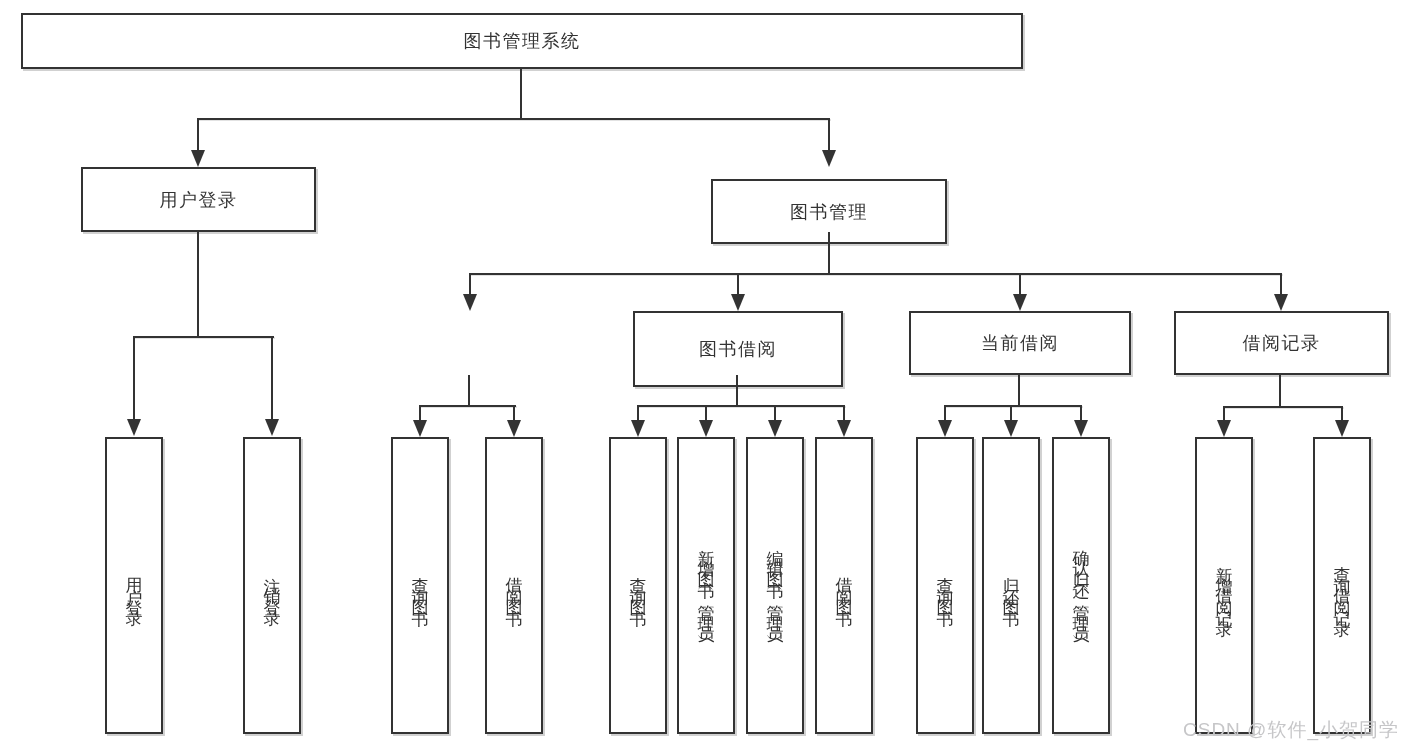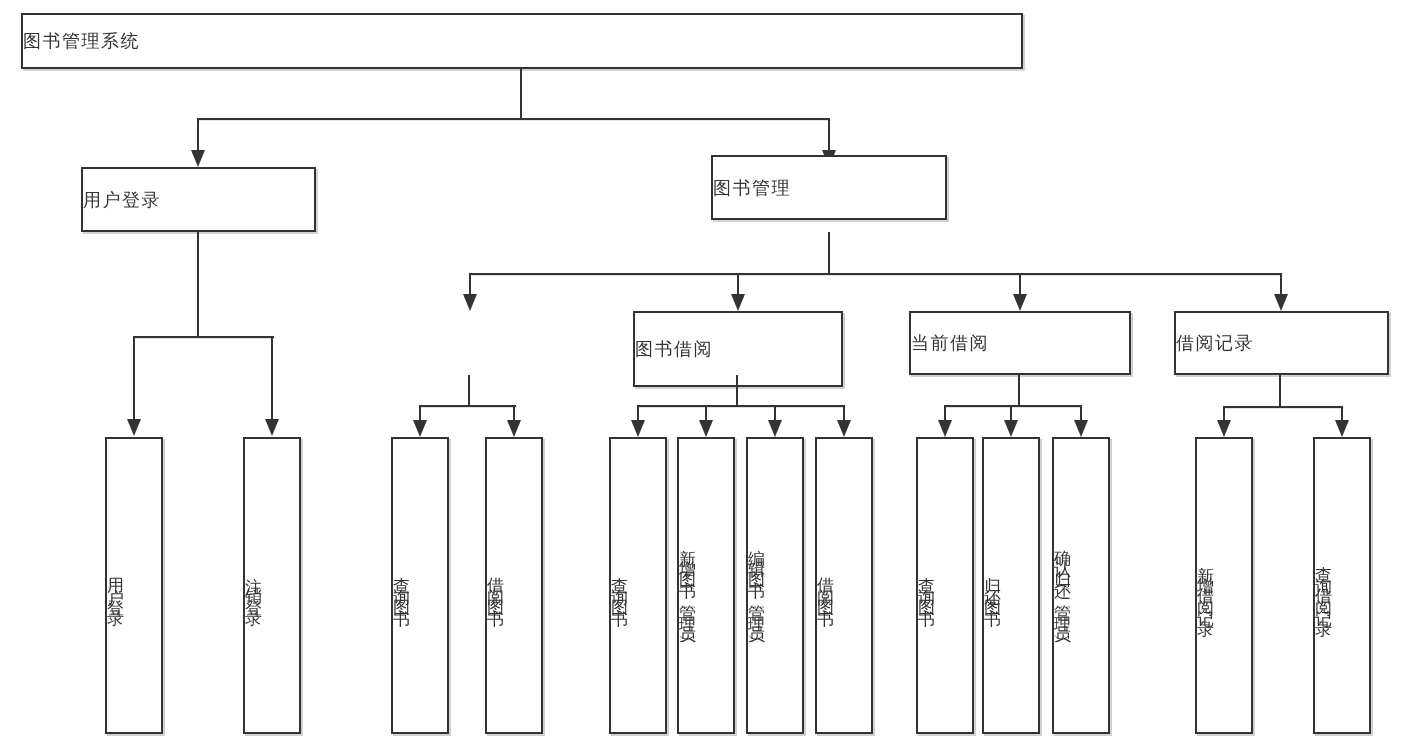"图书管理系统" .box { justify-content: flex-start -> center }
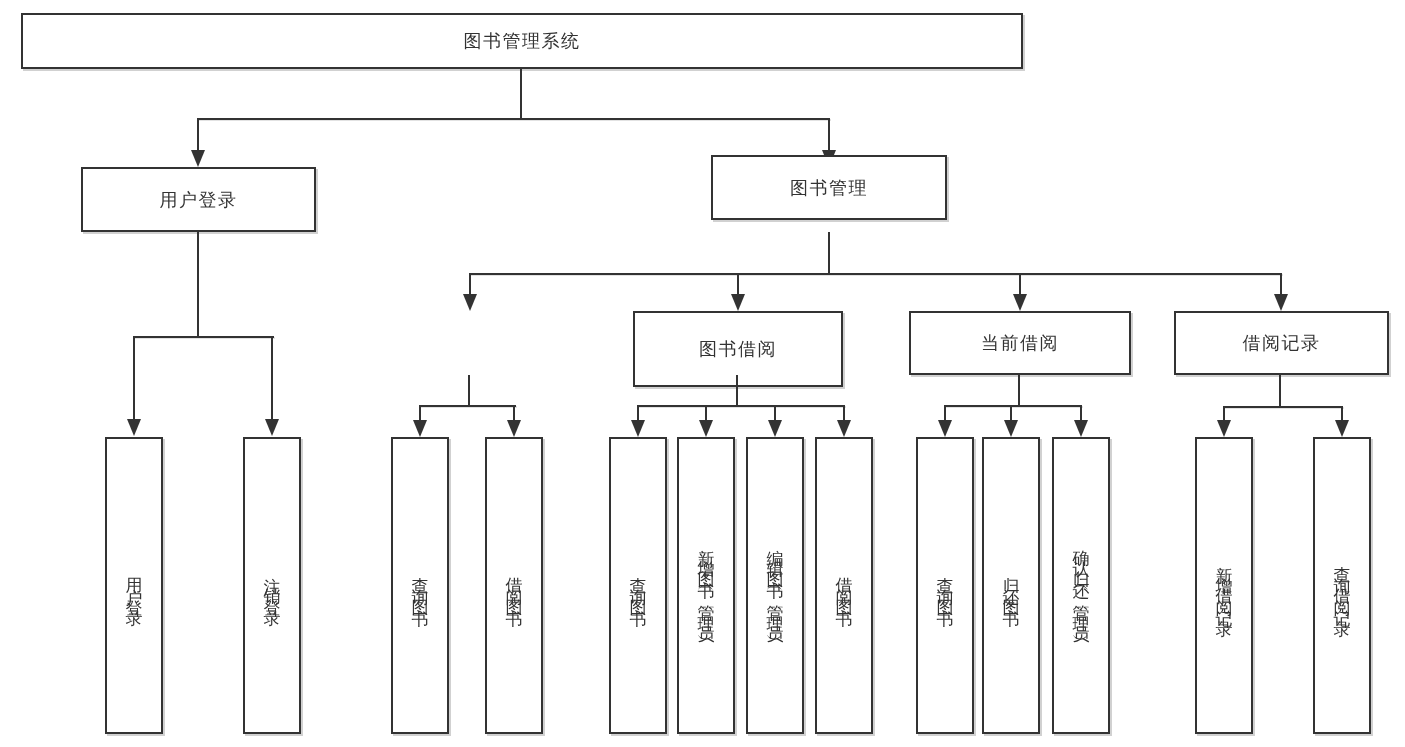"图书管理" div.box { top: 155px -> 179px }
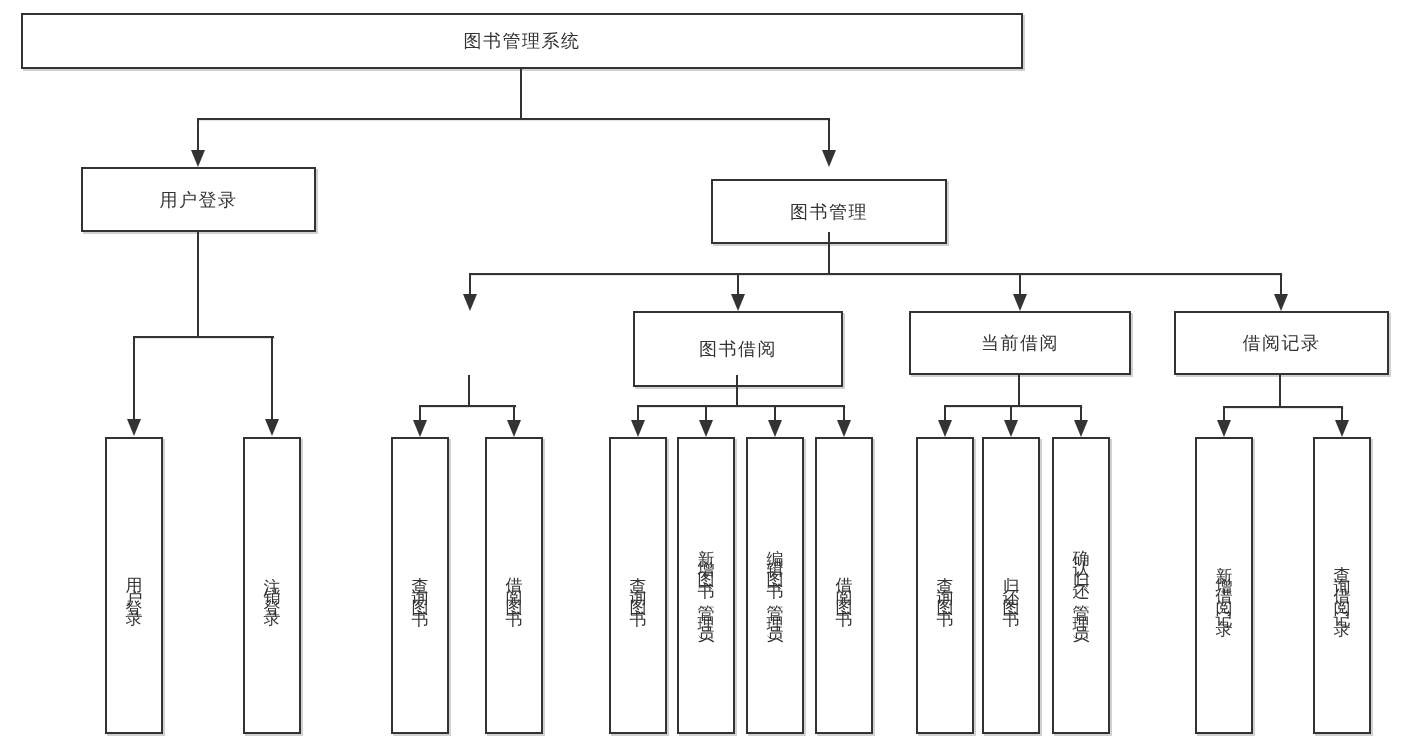"CSDN @软件_小贺同学" div.watermark { html: none -> <div>CSDN @软件_小贺同学</div> }
